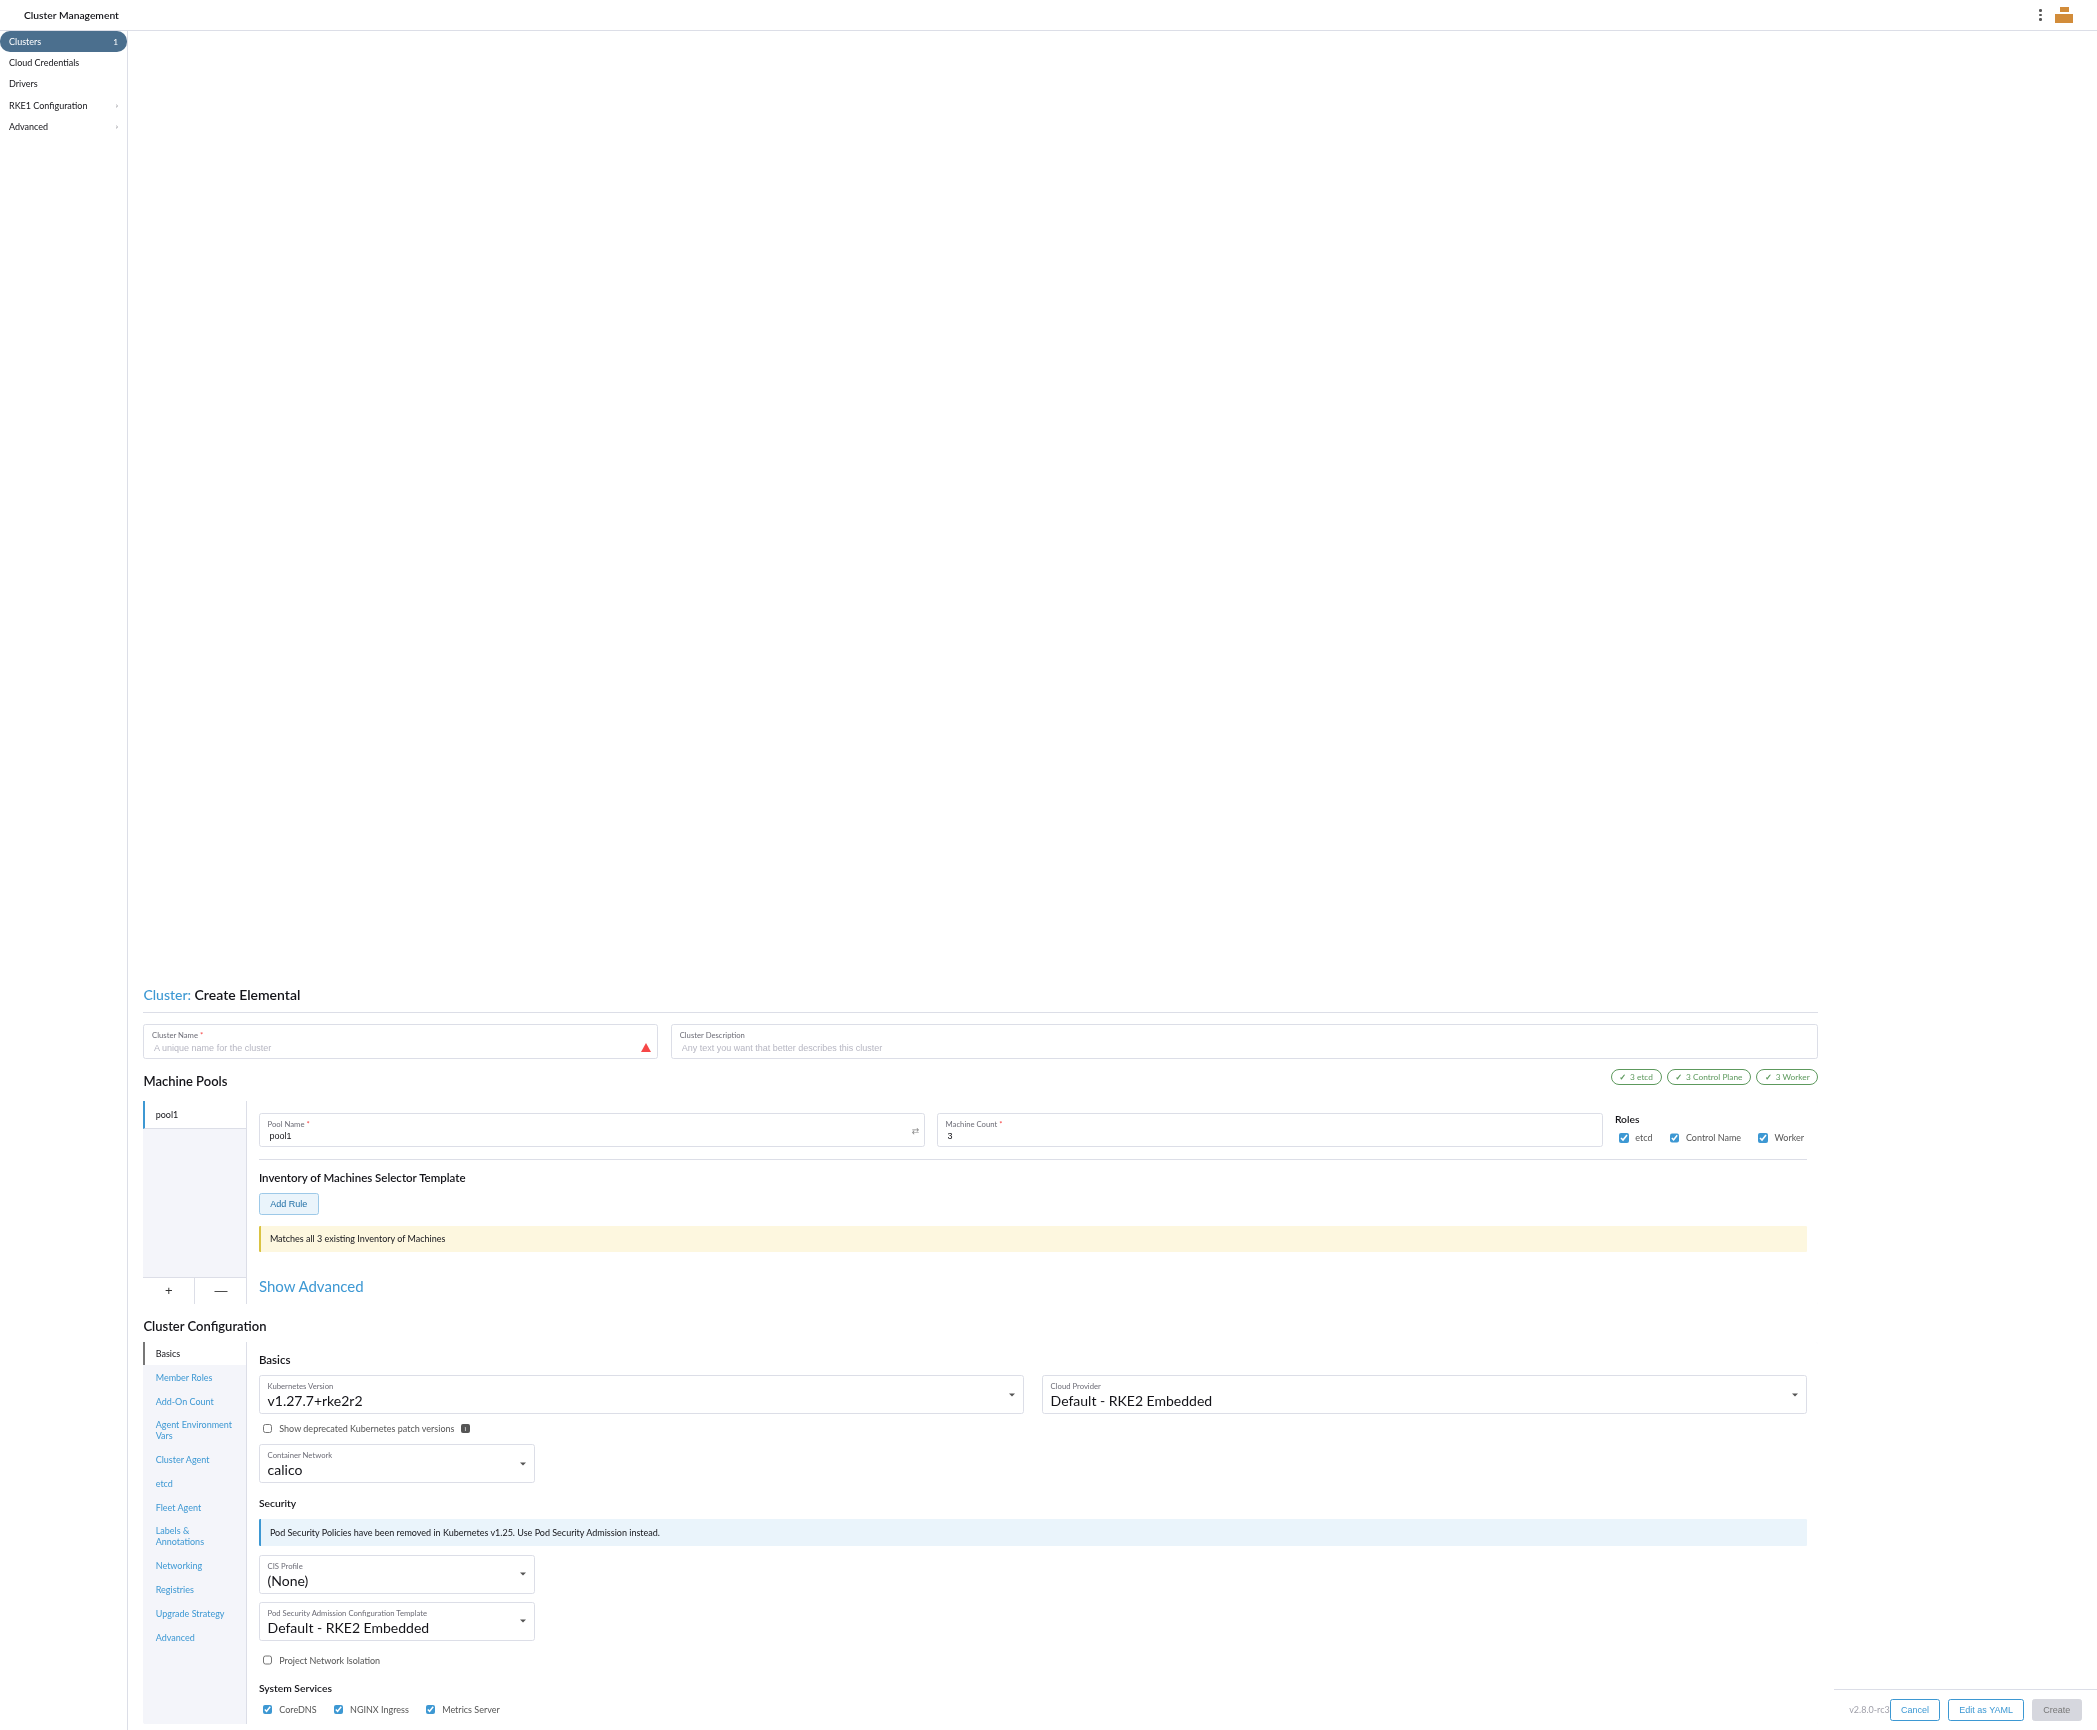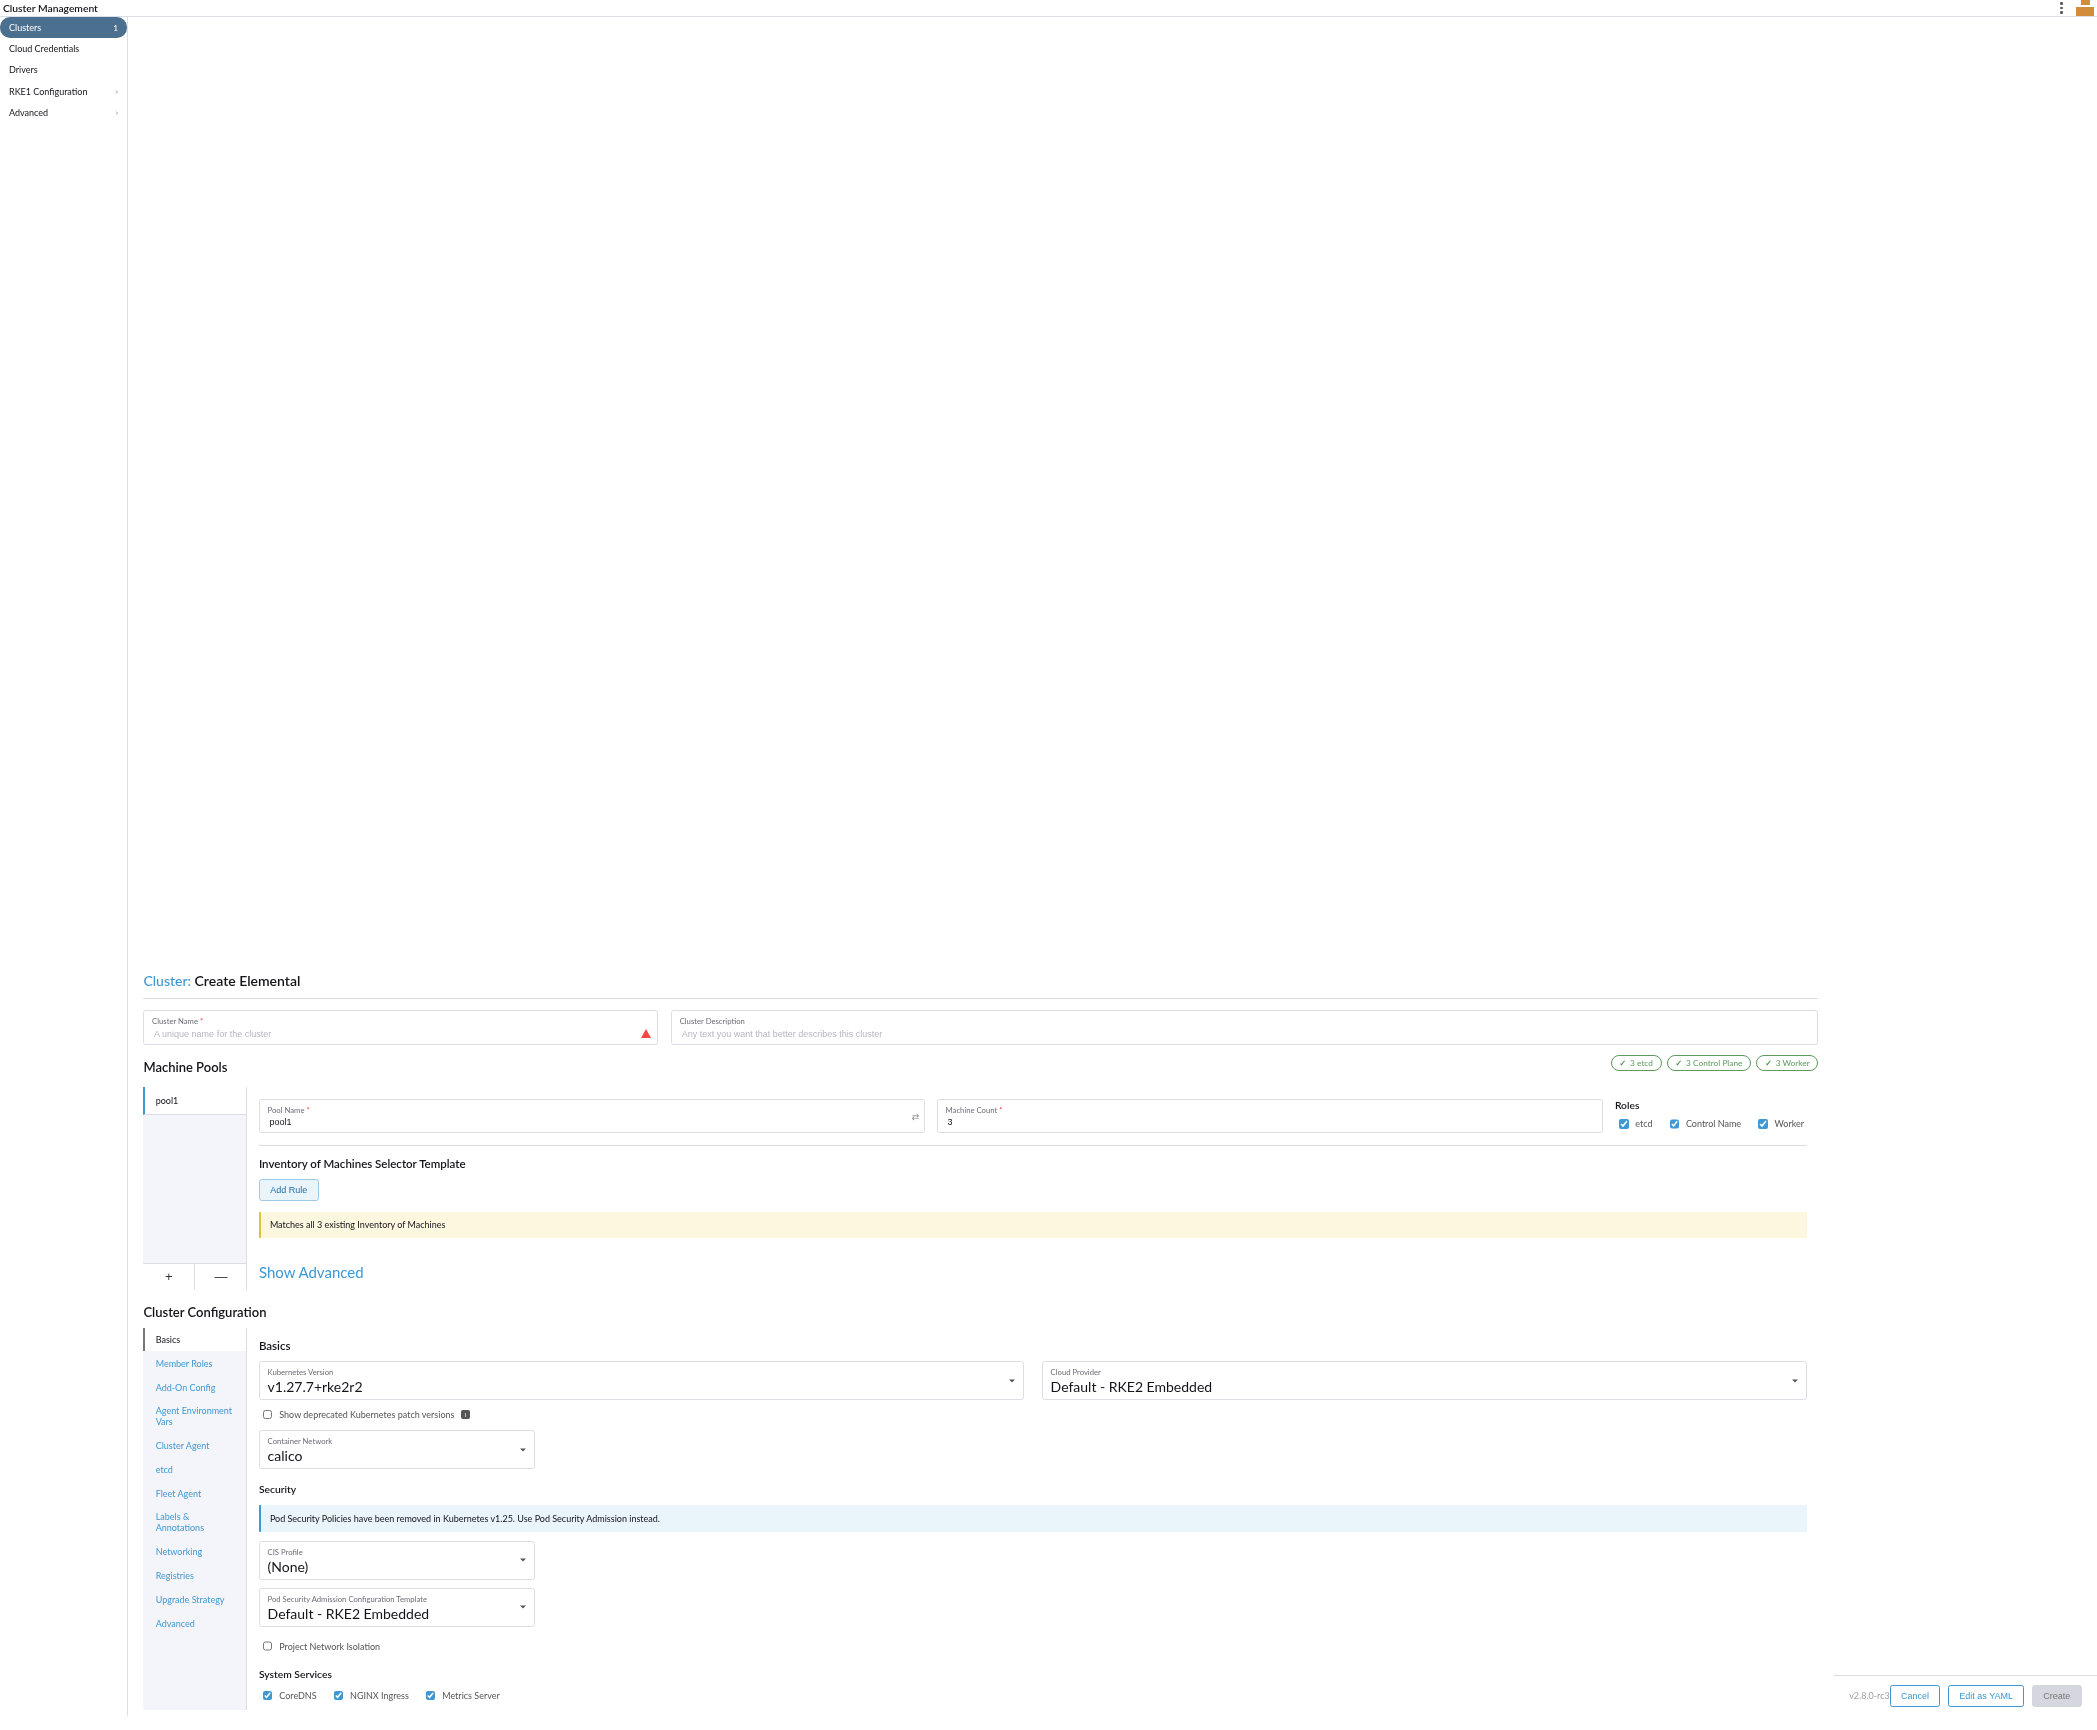"Cluster Management" .topbar { height: 17px -> 31px; padding: 0 3px -> 0 24px }
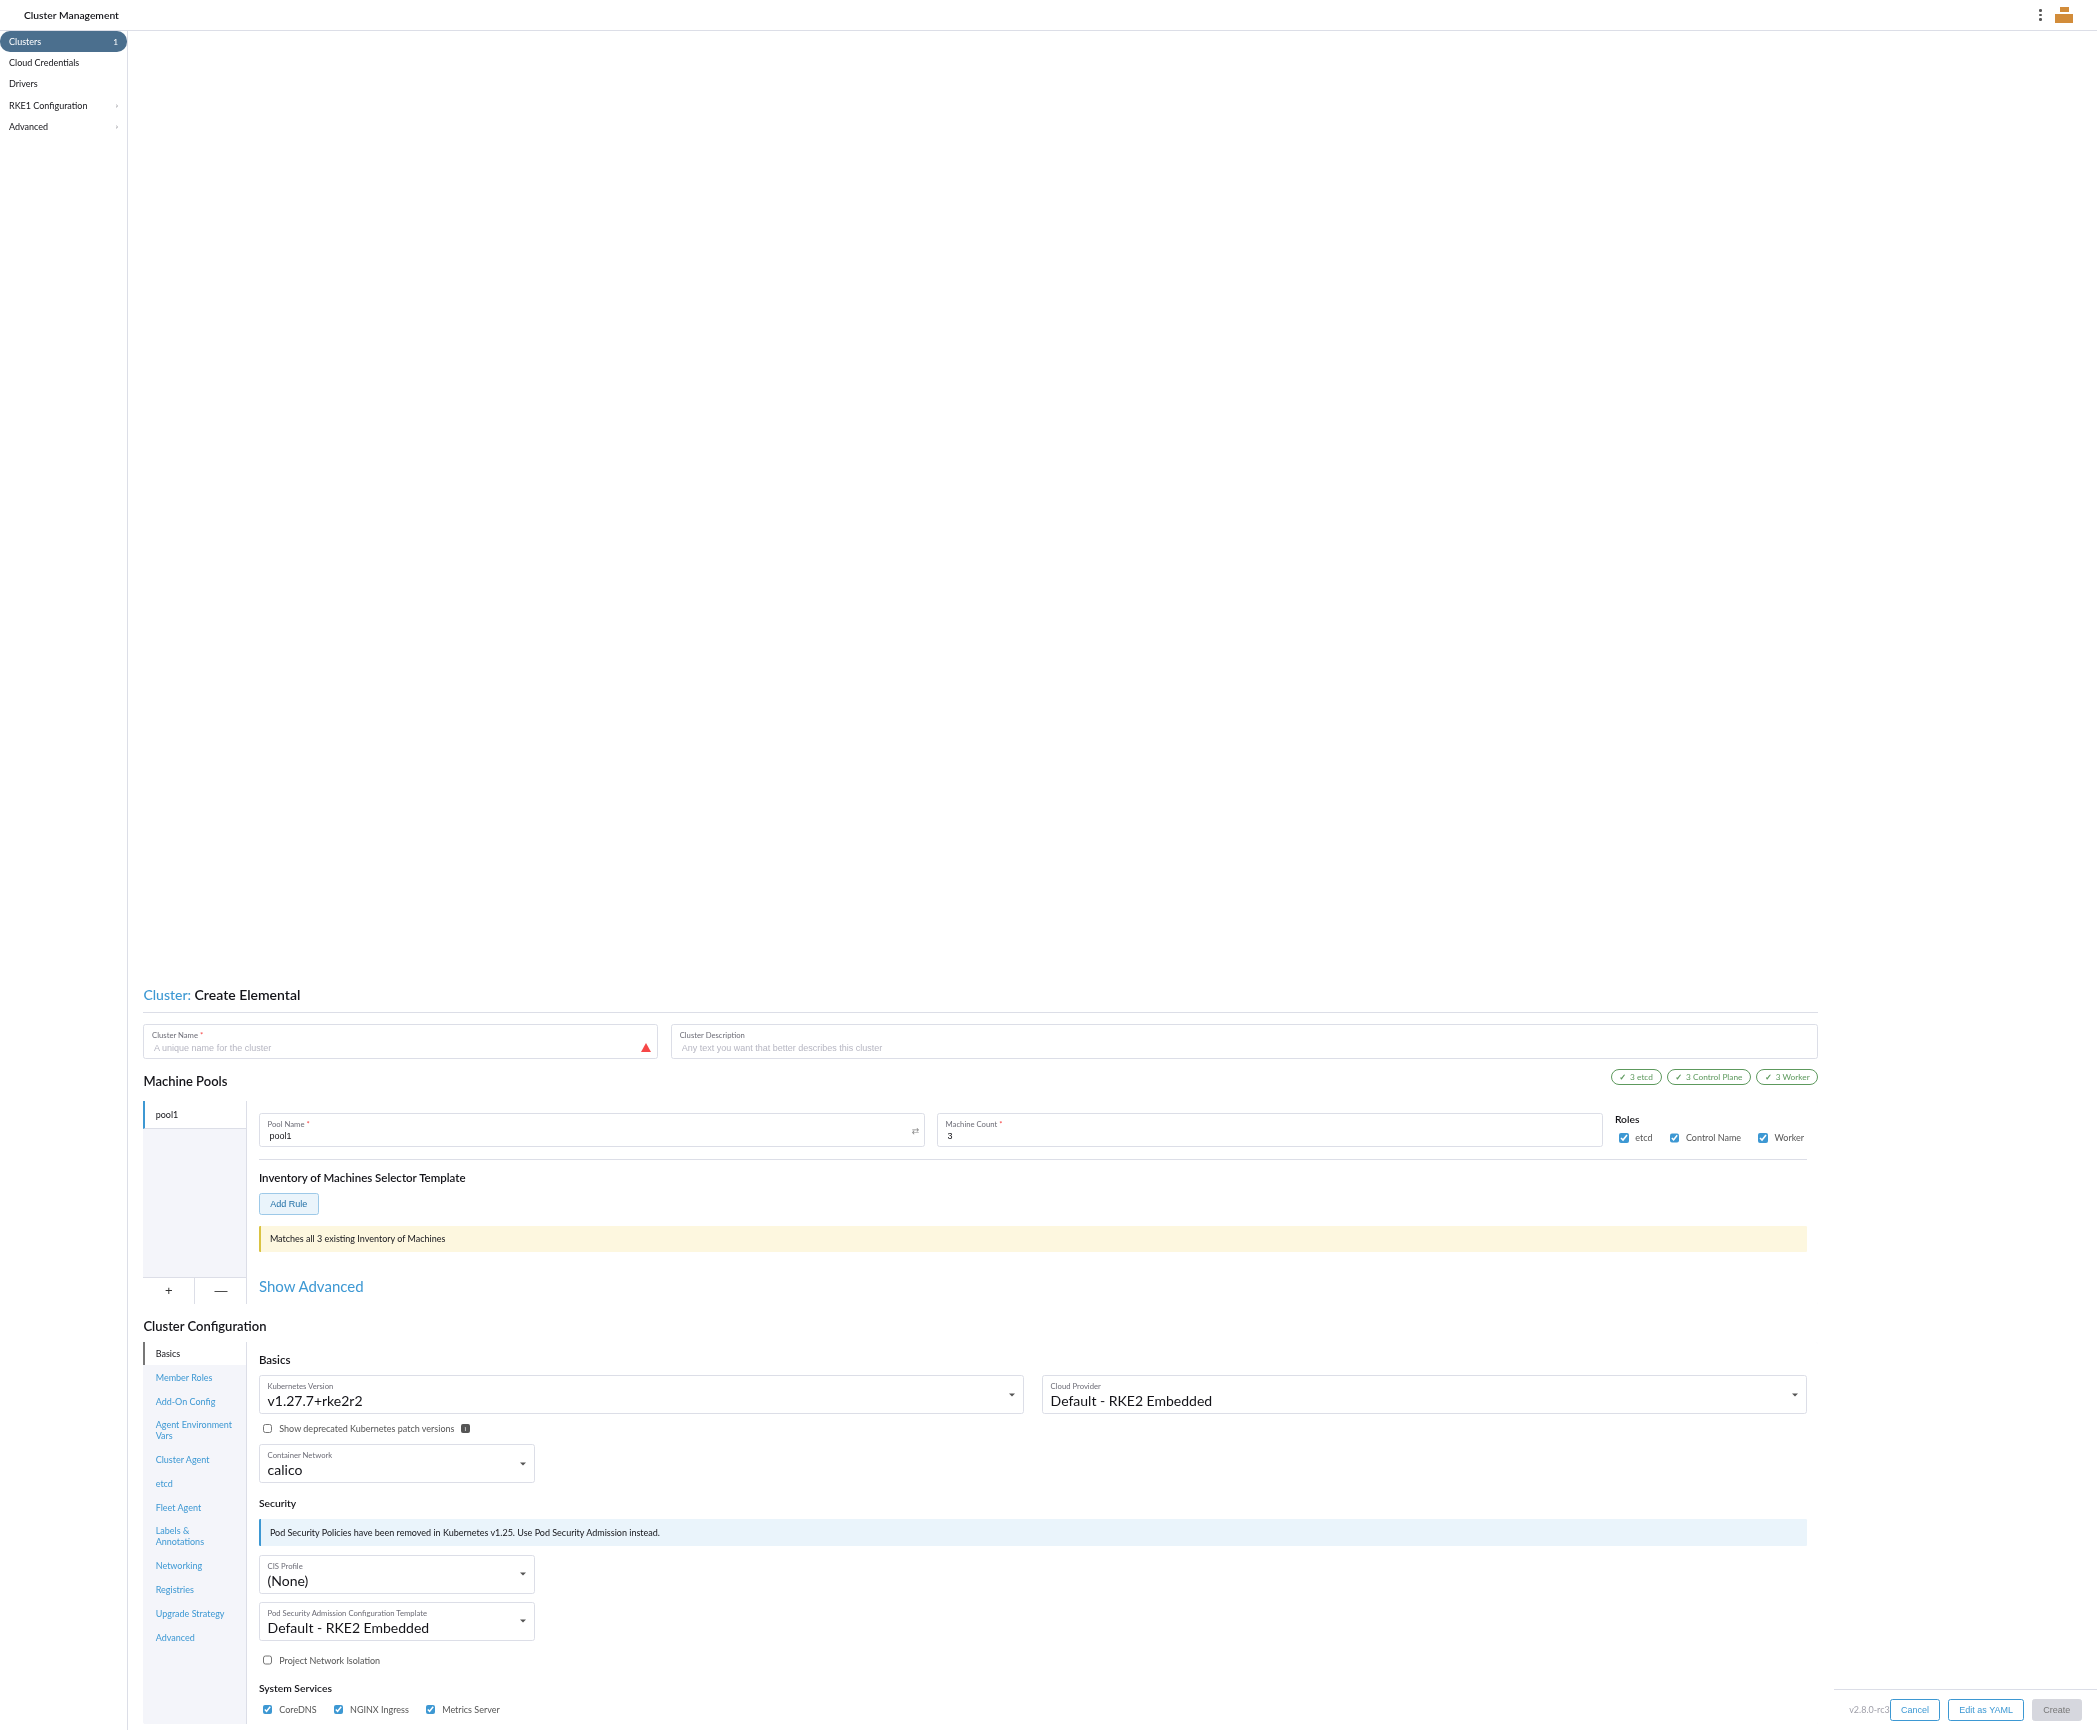"Add-On Config" div.config-tab { text: Config -> Count }
